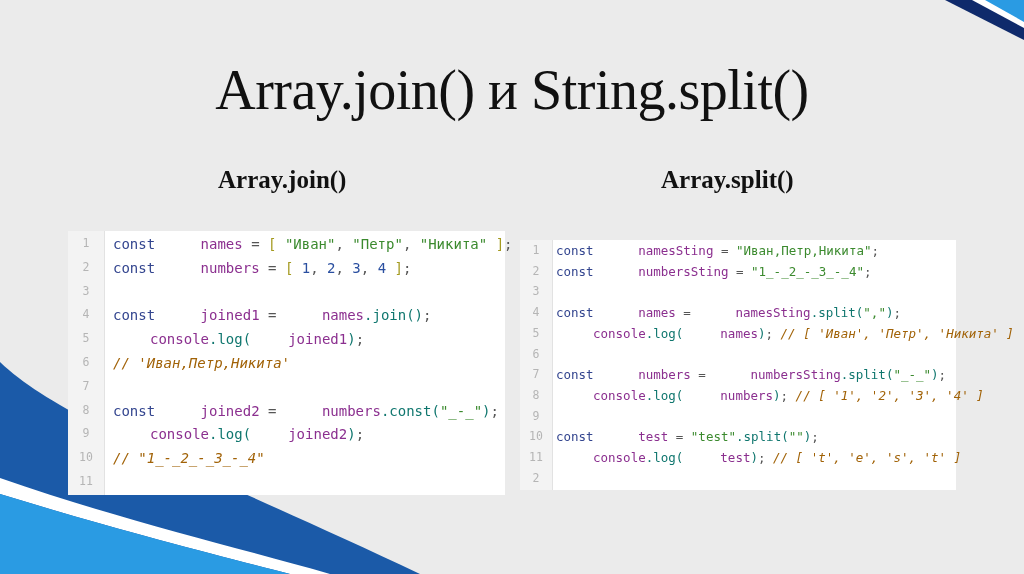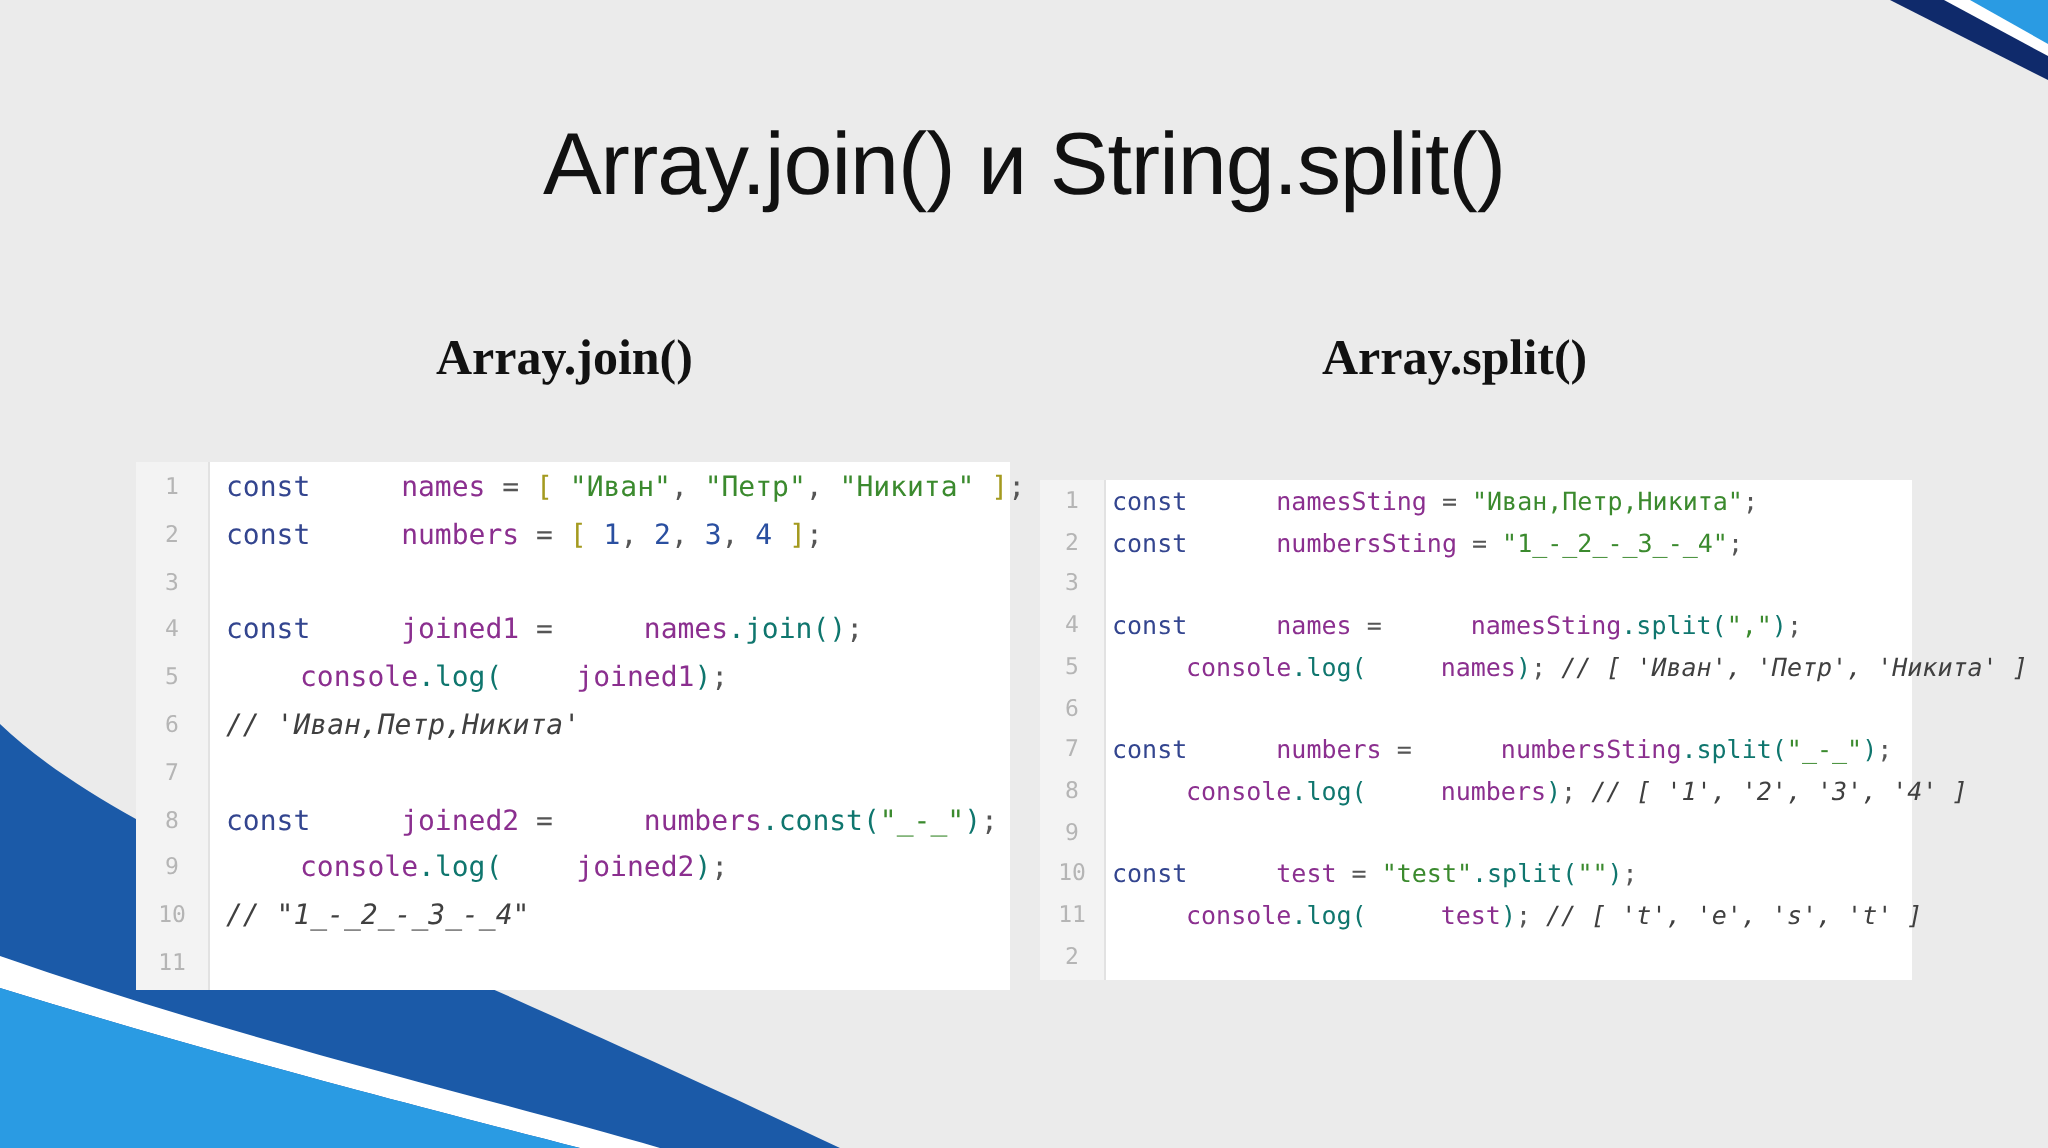"Array.join() и String.split()" .title { font-family: Liberation Sans, sans-serif -> Liberation Serif, serif; font-size: 44px -> 56px }
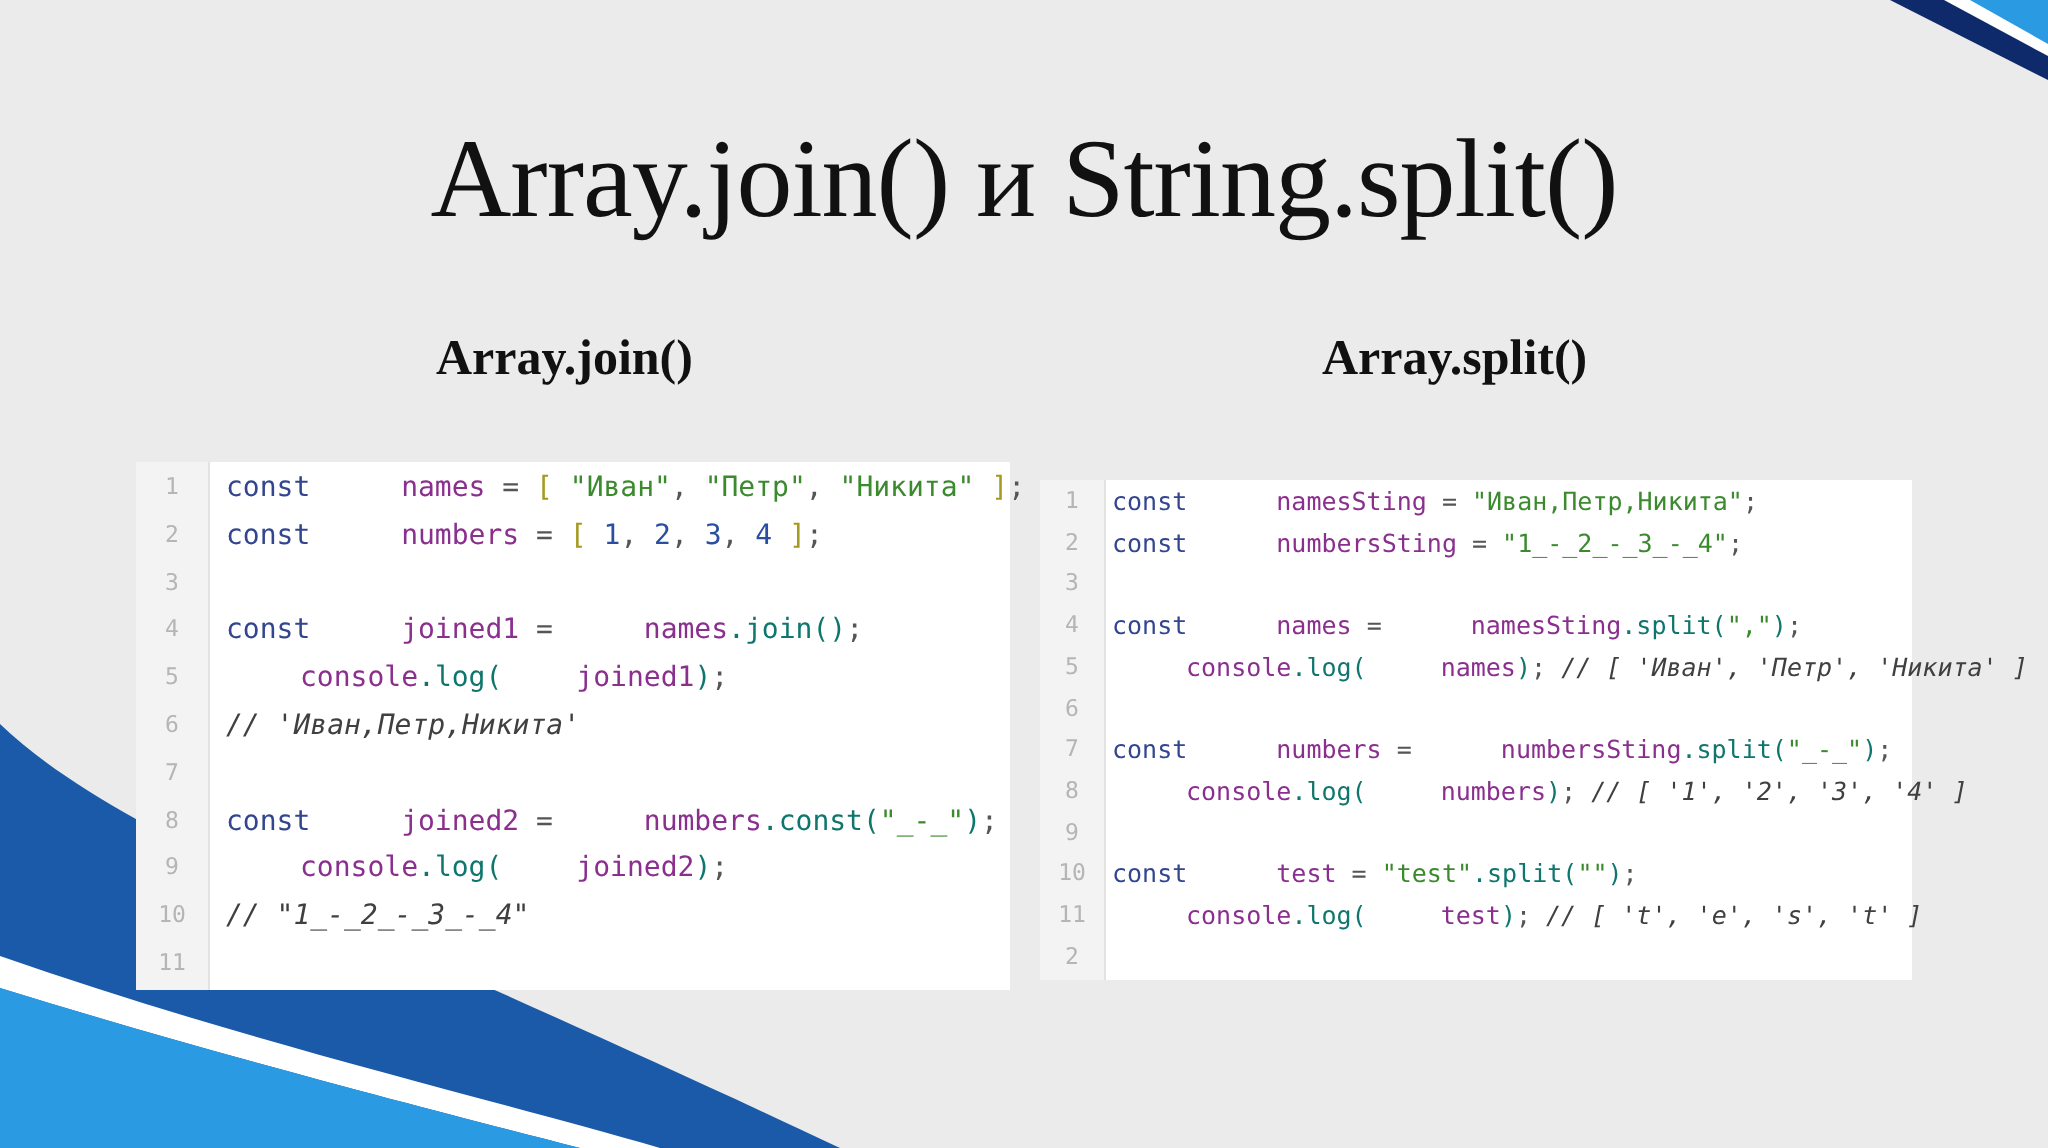"// [ 'Иван', 'Петр', 'Никита'" .cmt { color: #404040 -> #a16207 }
